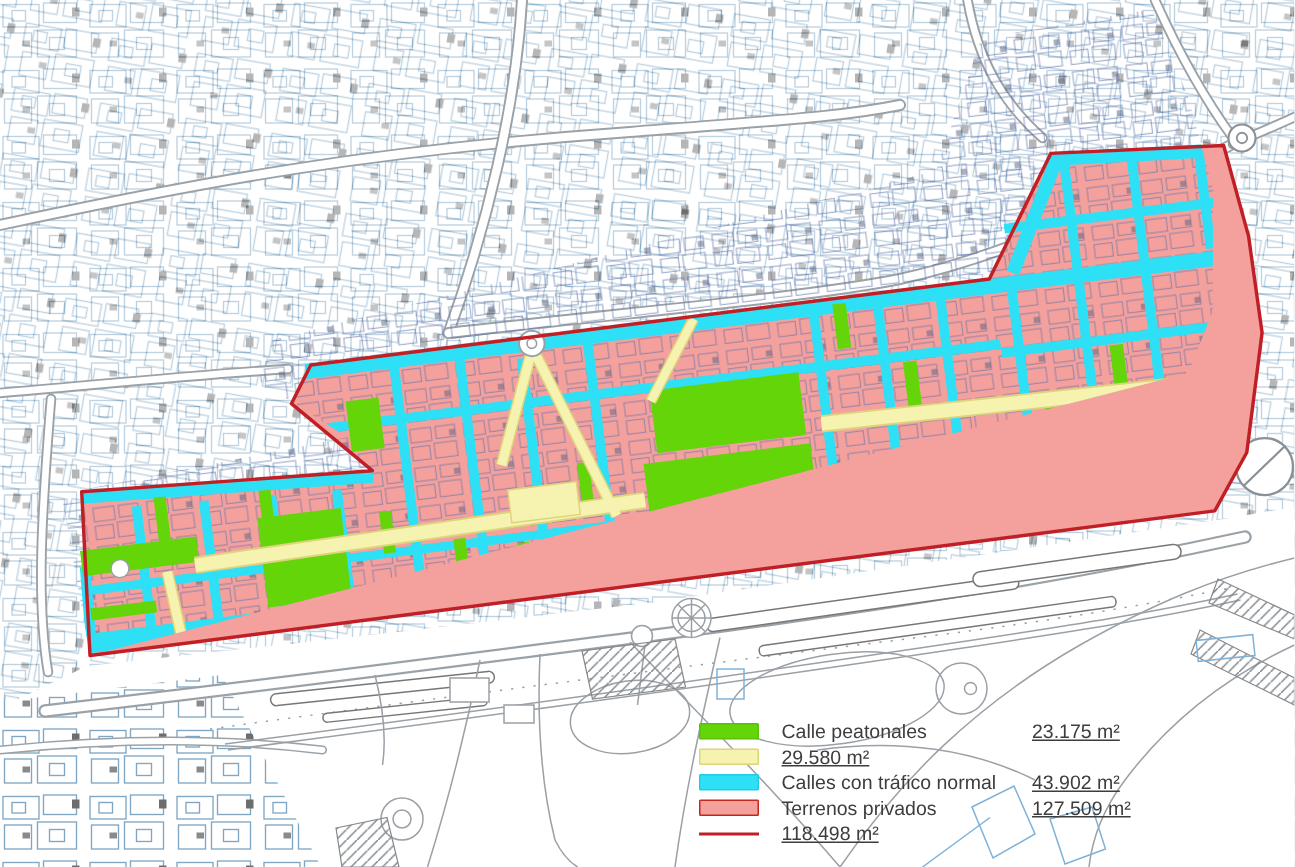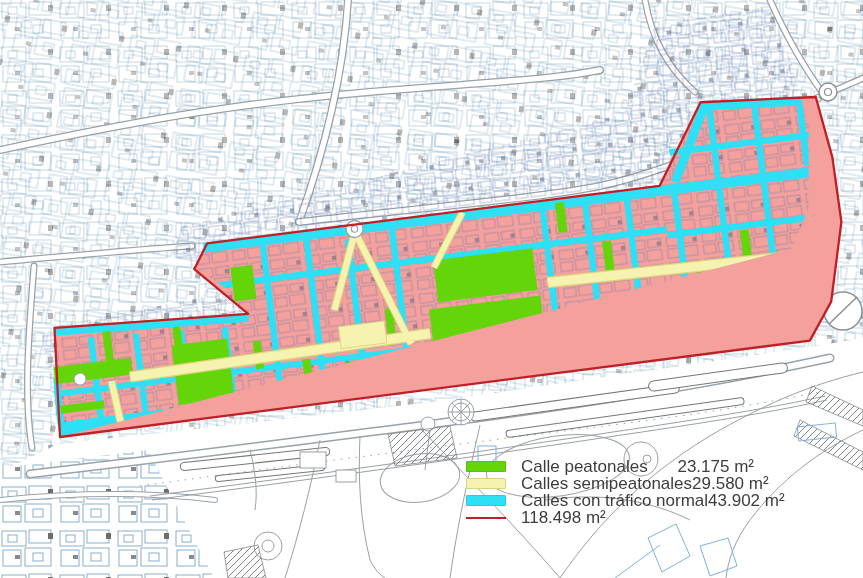"Calle peatonales" .legend { font-size: 17px -> 13px; top: 458px -> 479px }
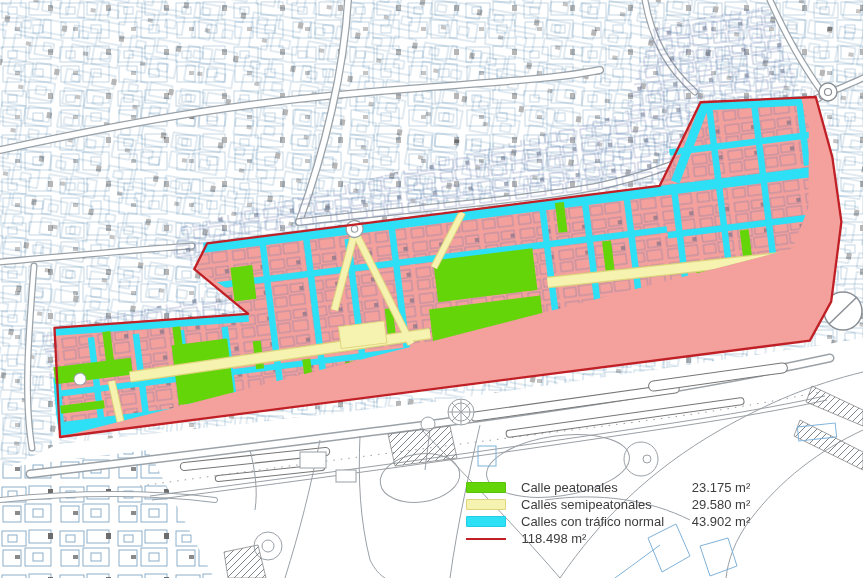"23.175 m²" .val { text-align: center -> left; text-decoration: none -> underline }
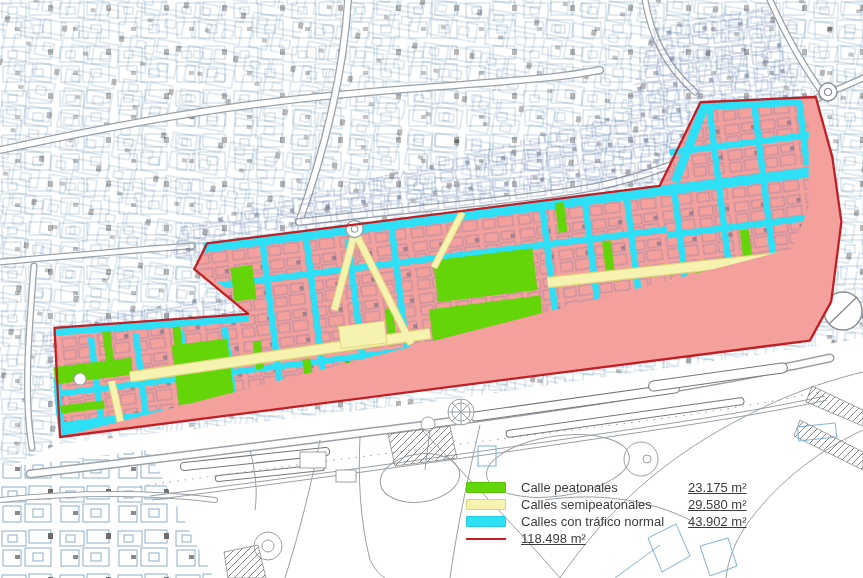"Calles semipeatonales" span.lab { html: <span>Calles semipeatonales</span> -> none }
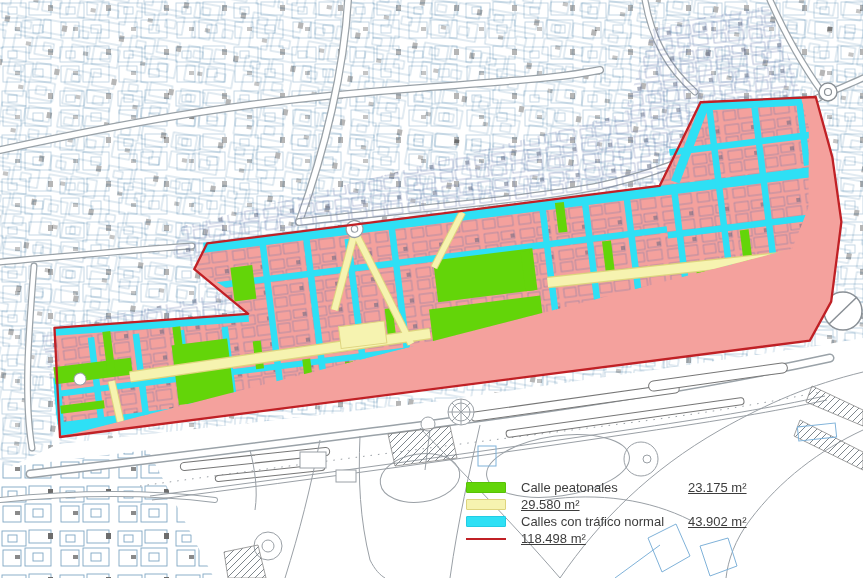"Terrenos privados" div.lrow { html: none -> <div> <span></span> <span>Terrenos privados</span> <span>127.509 m²</span> </div> }
